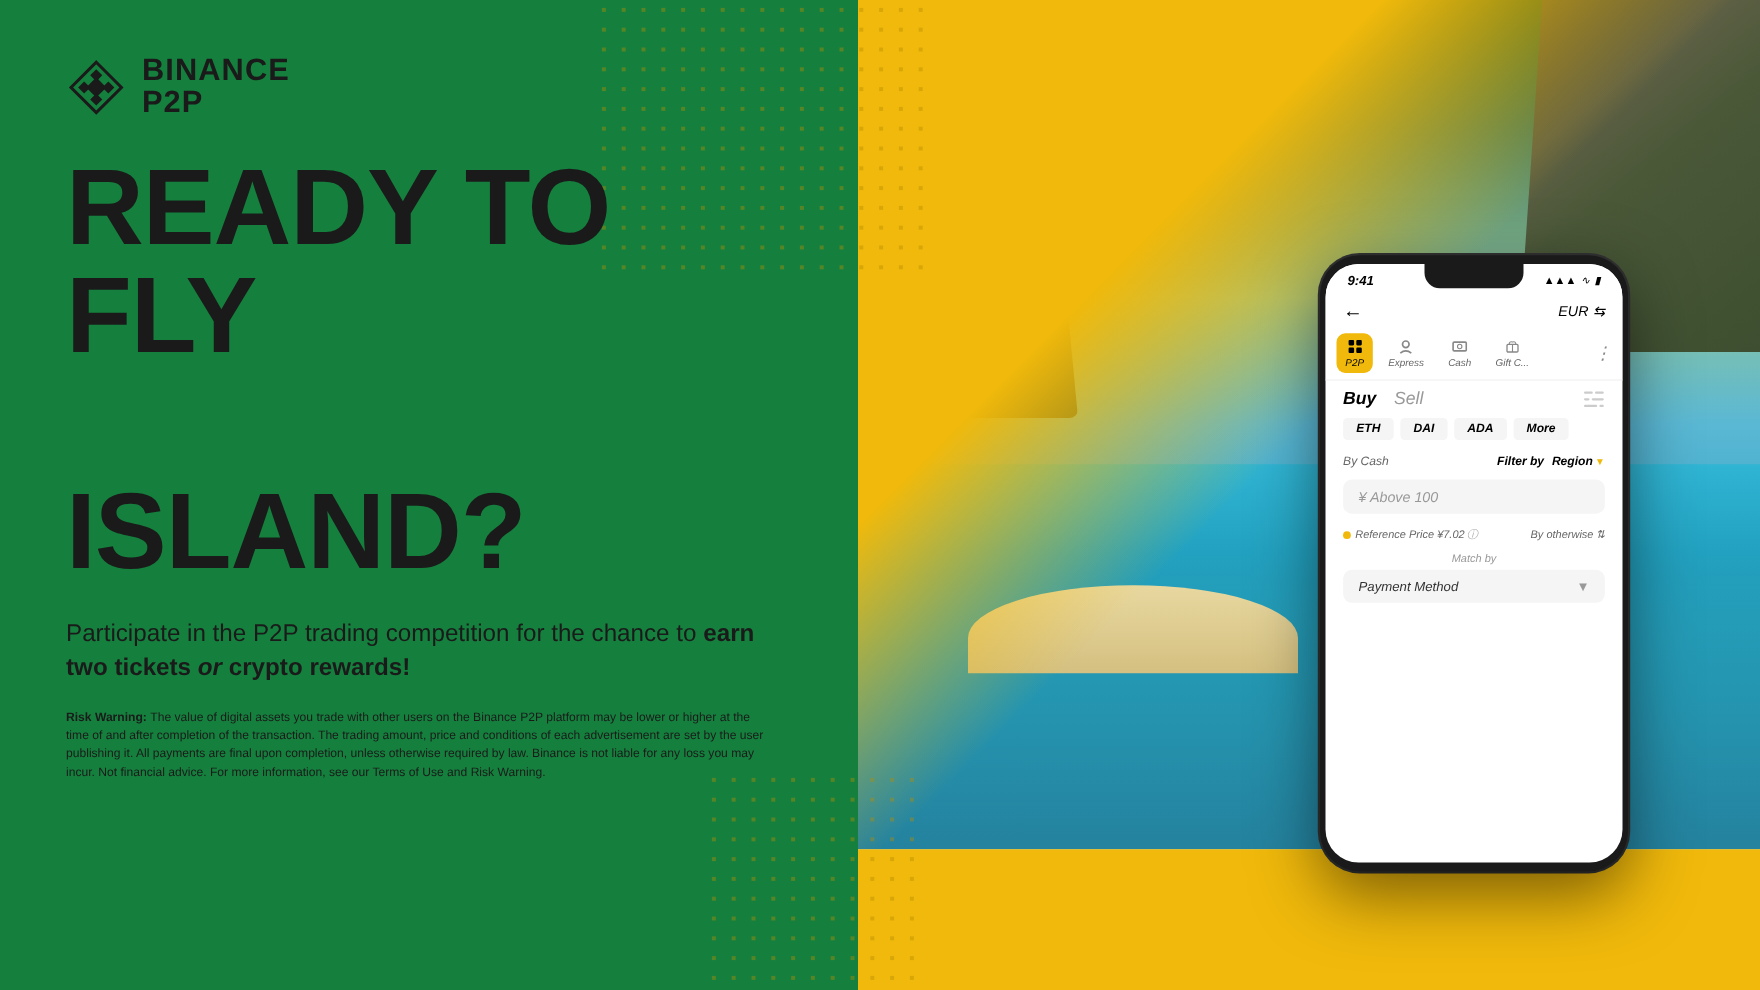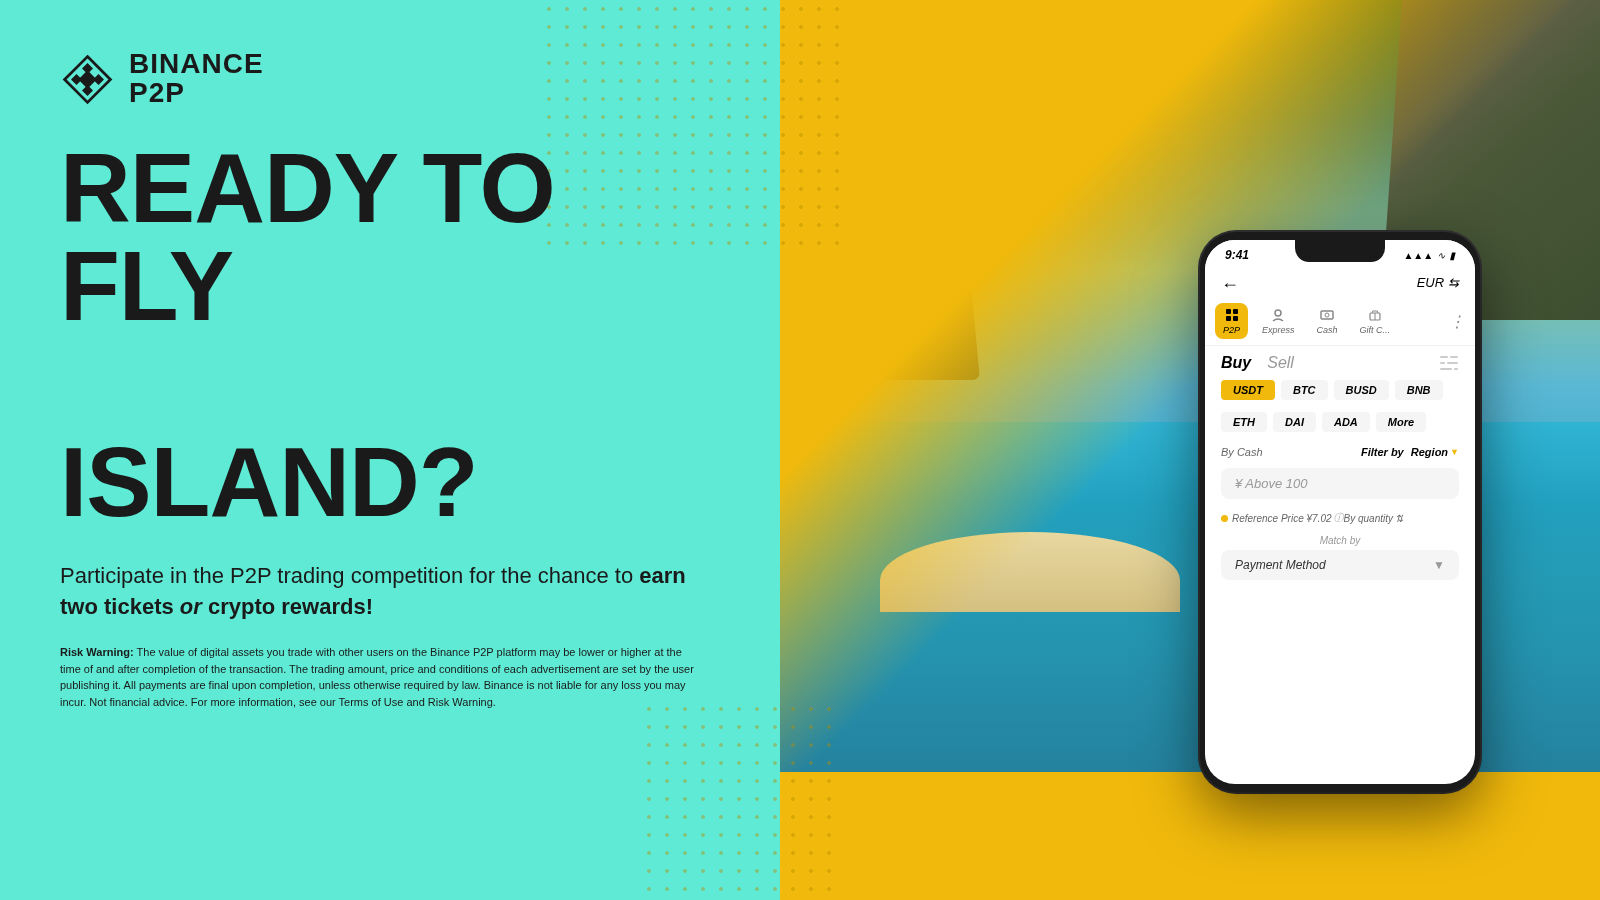"BINANCE" .left-section { background: #5eead4 -> #15803d }
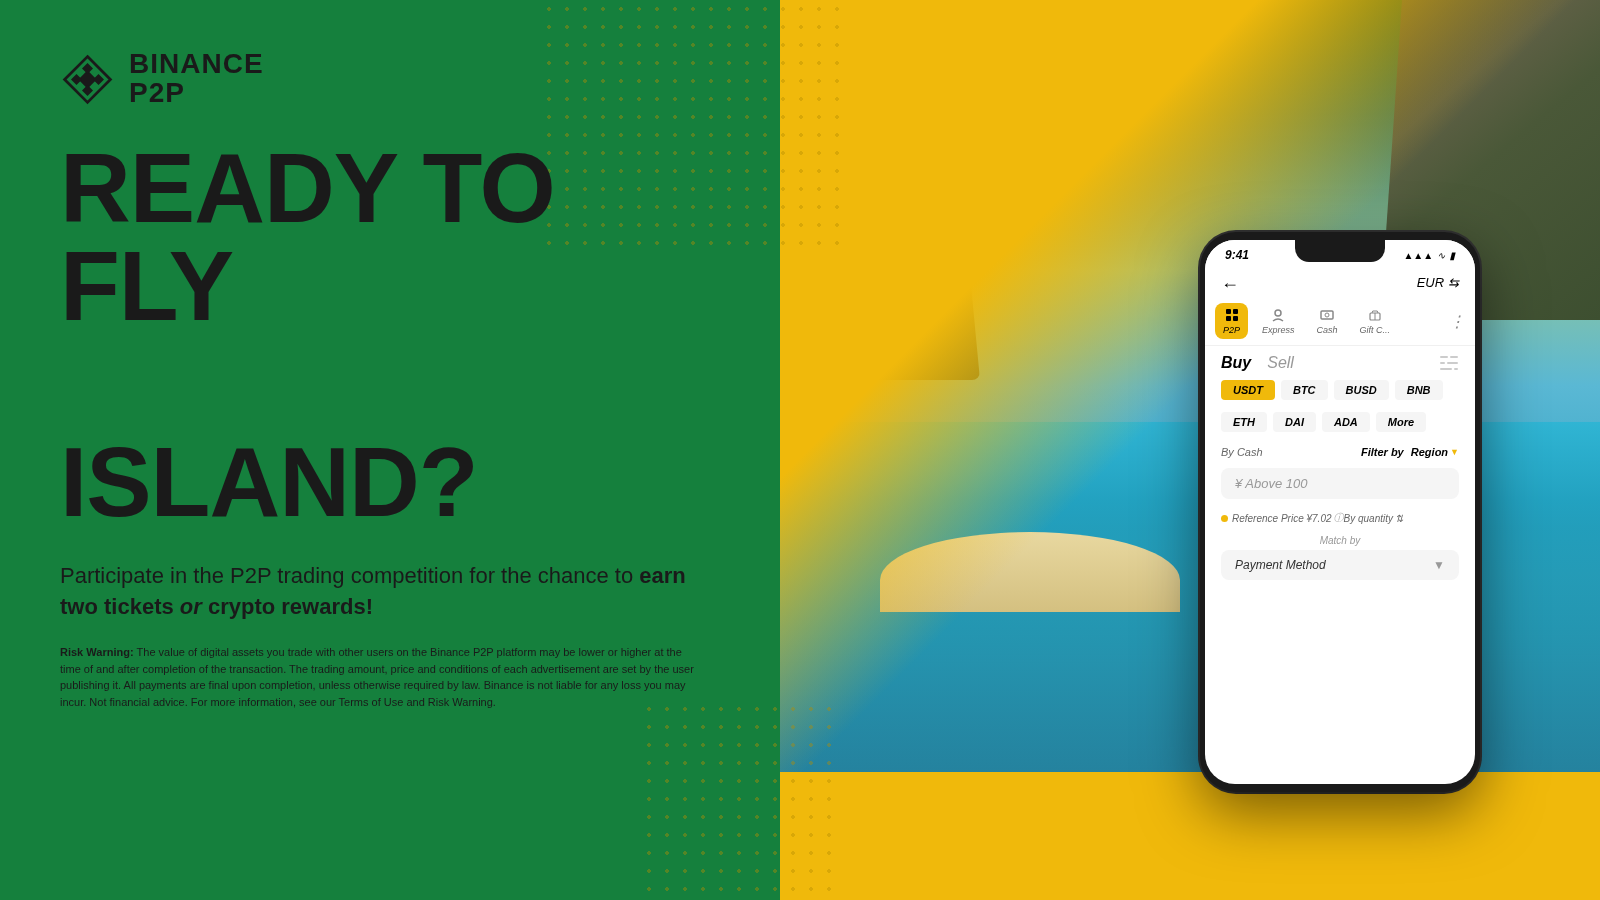"USDT" div.crypto-row { html: <div> <span>USDT</span> <span>BTC</span> <span>BUSD</span> <span>BNB</span> </div> -> none }
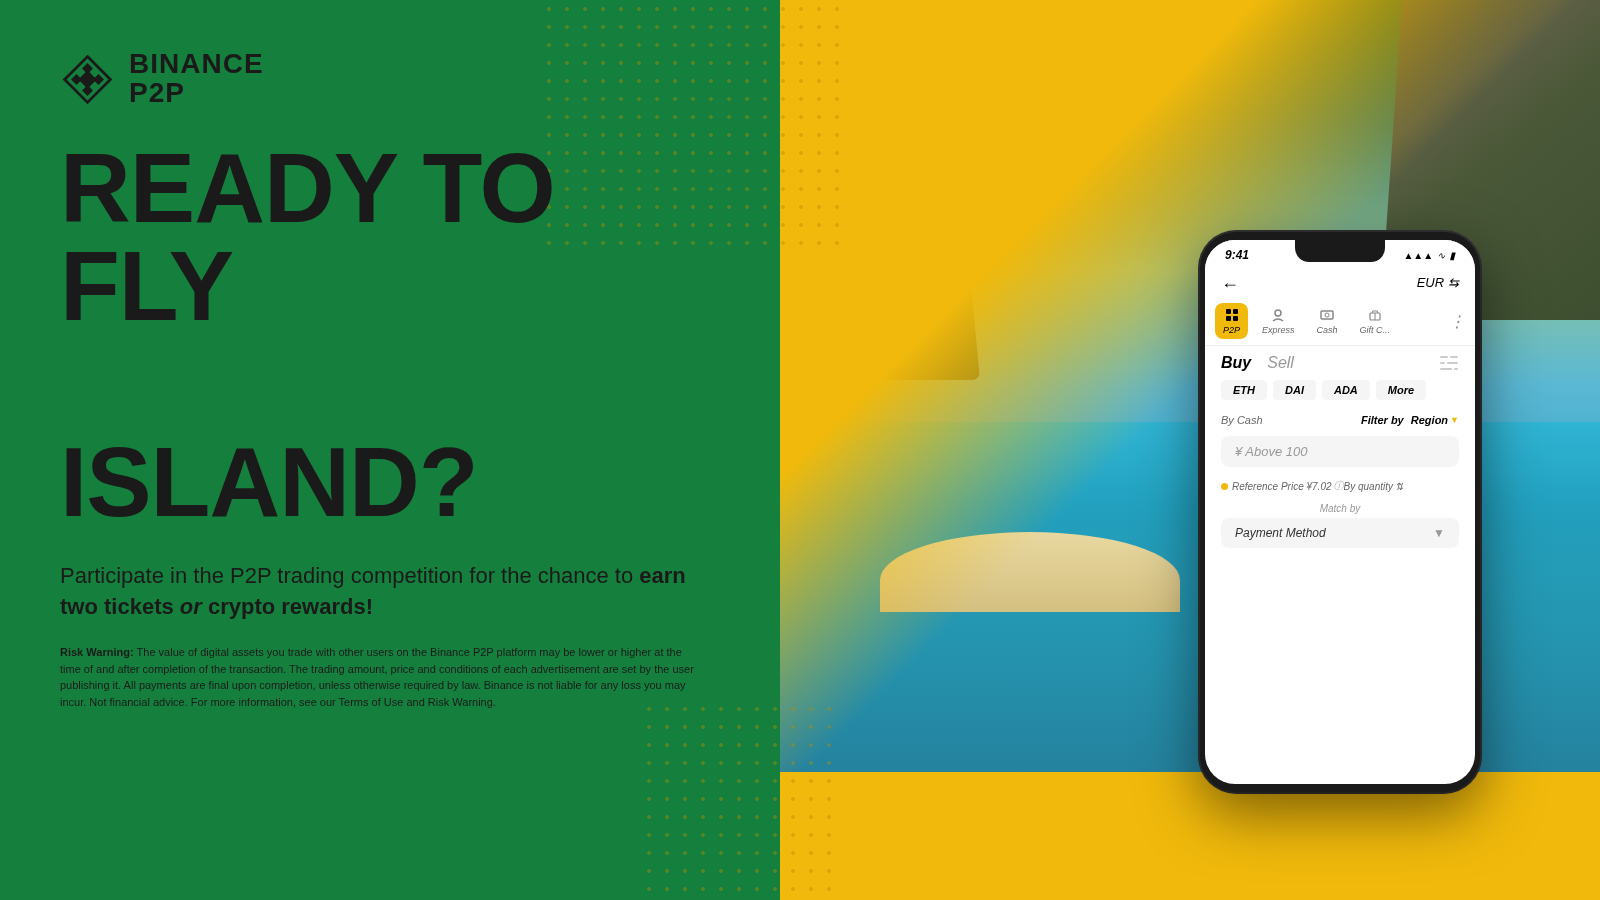"Reference Price ¥7.02" .ref-price-row { justify-content: flex-start -> space-between }
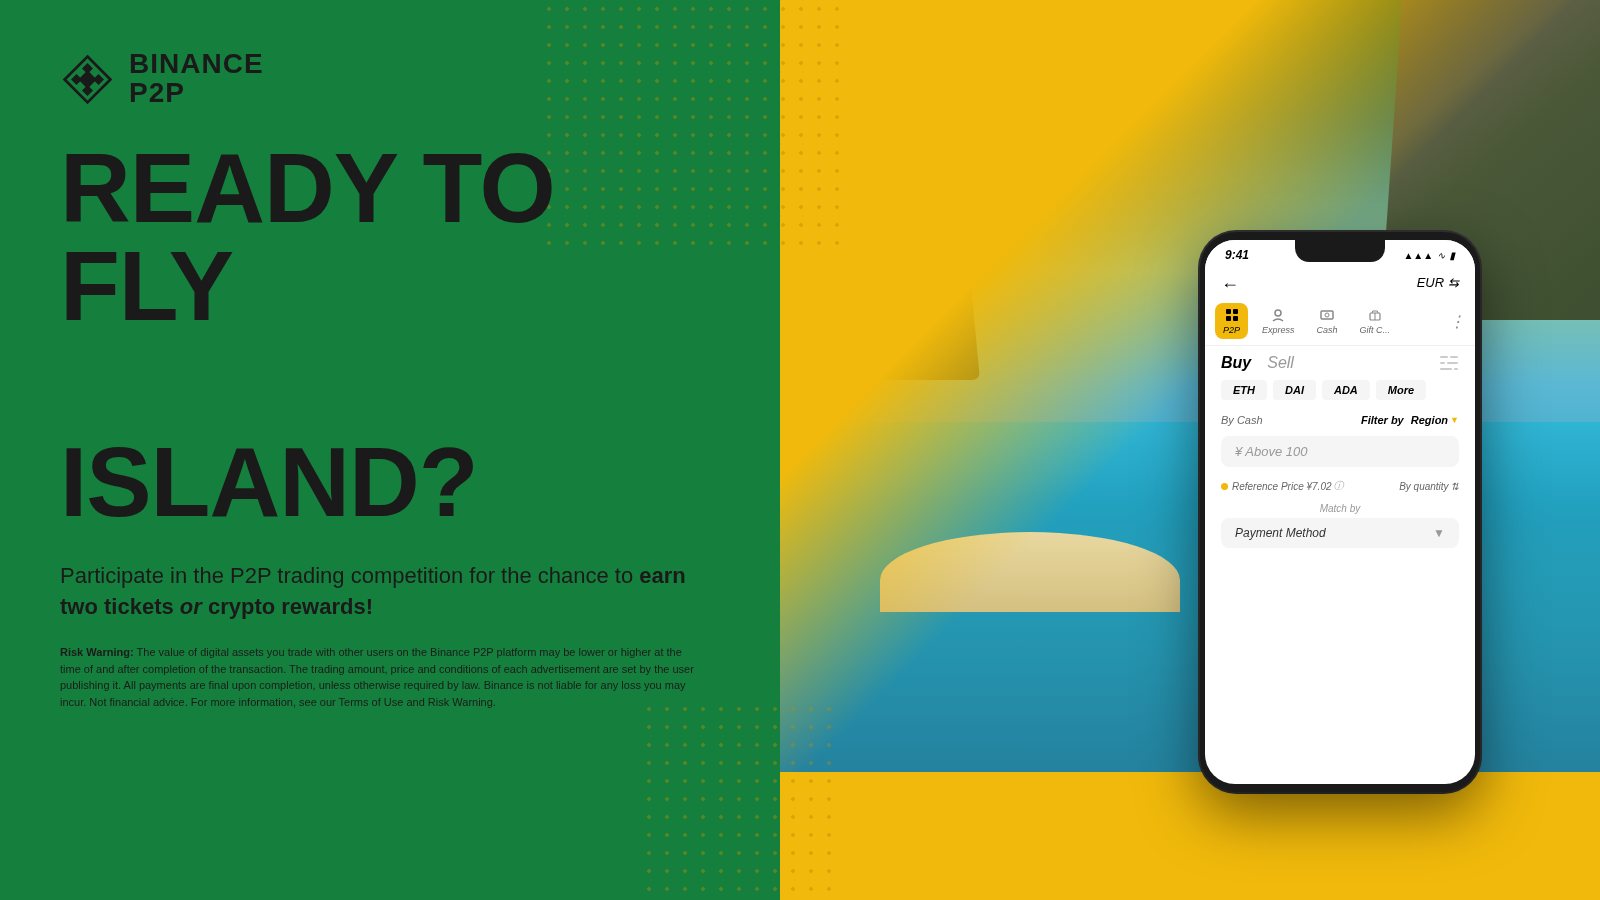"By quantity" span { text: quantity -> otherwise }
